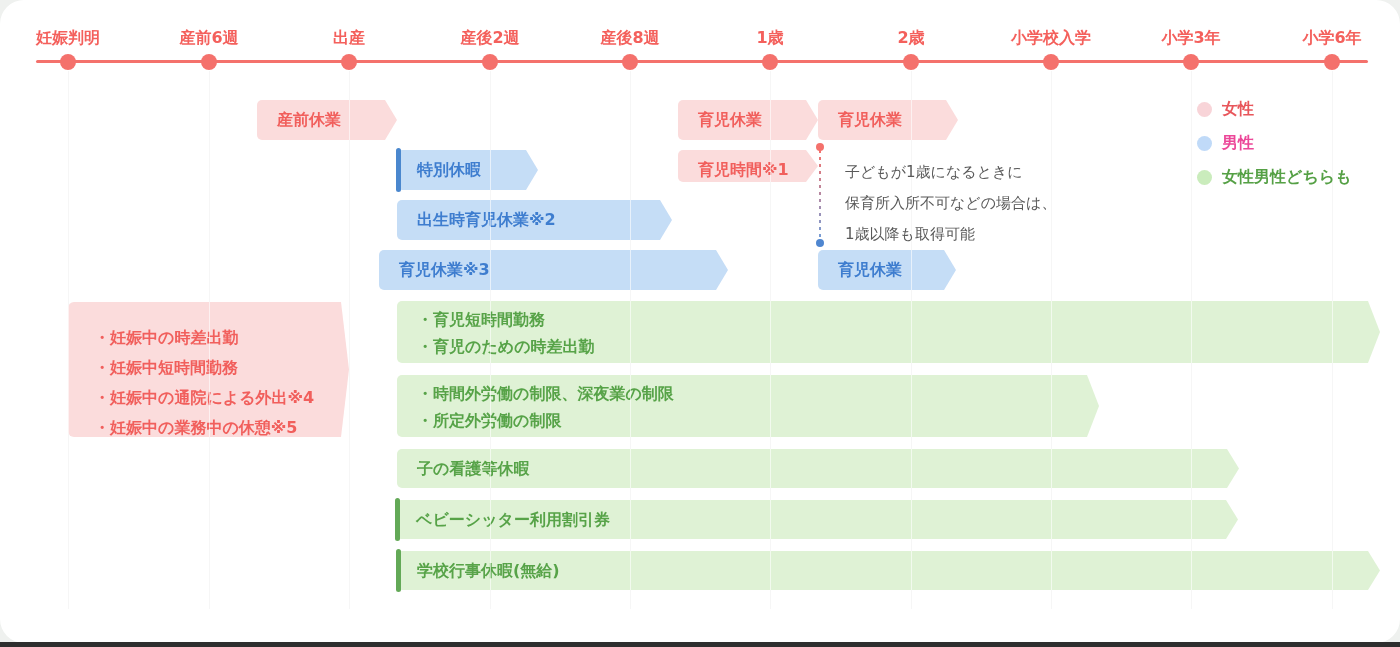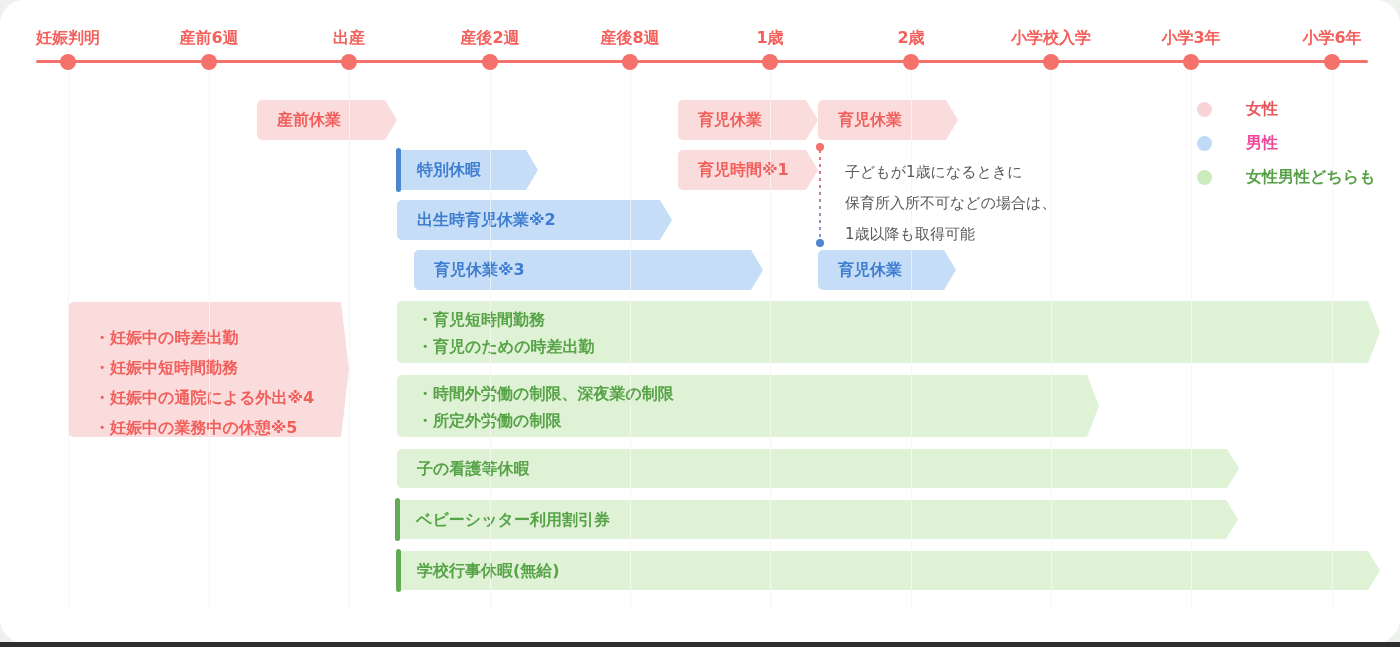"女性" .legend-label { margin-left: 24px -> none }
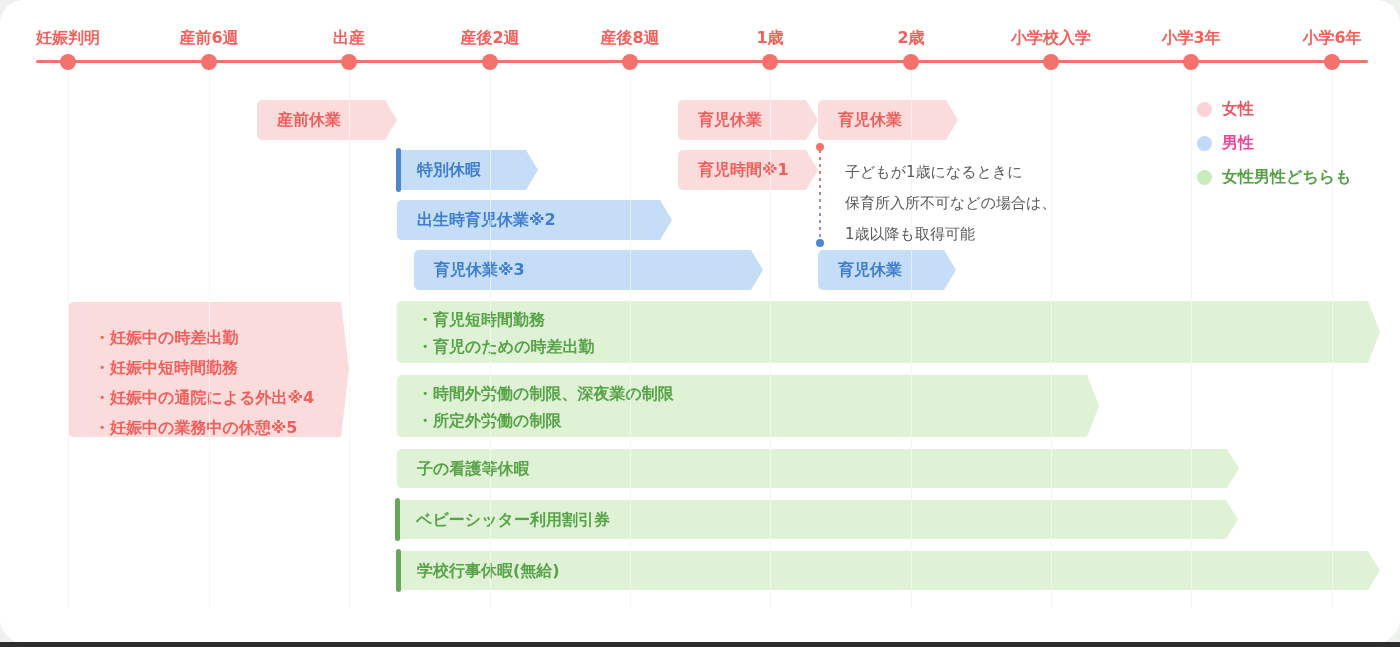"育児時間※1" div.bar { height: 40px -> 32px }
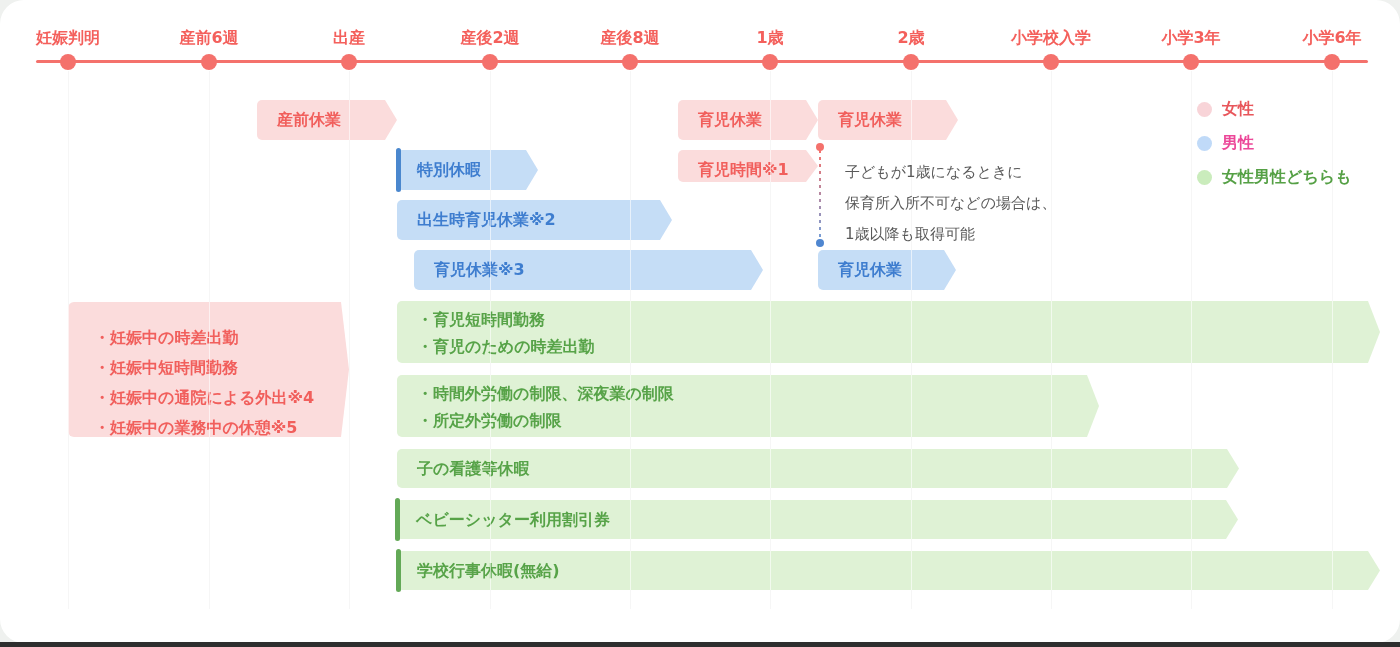"育児休業※3" div.bar { left: 366px -> 331px }
